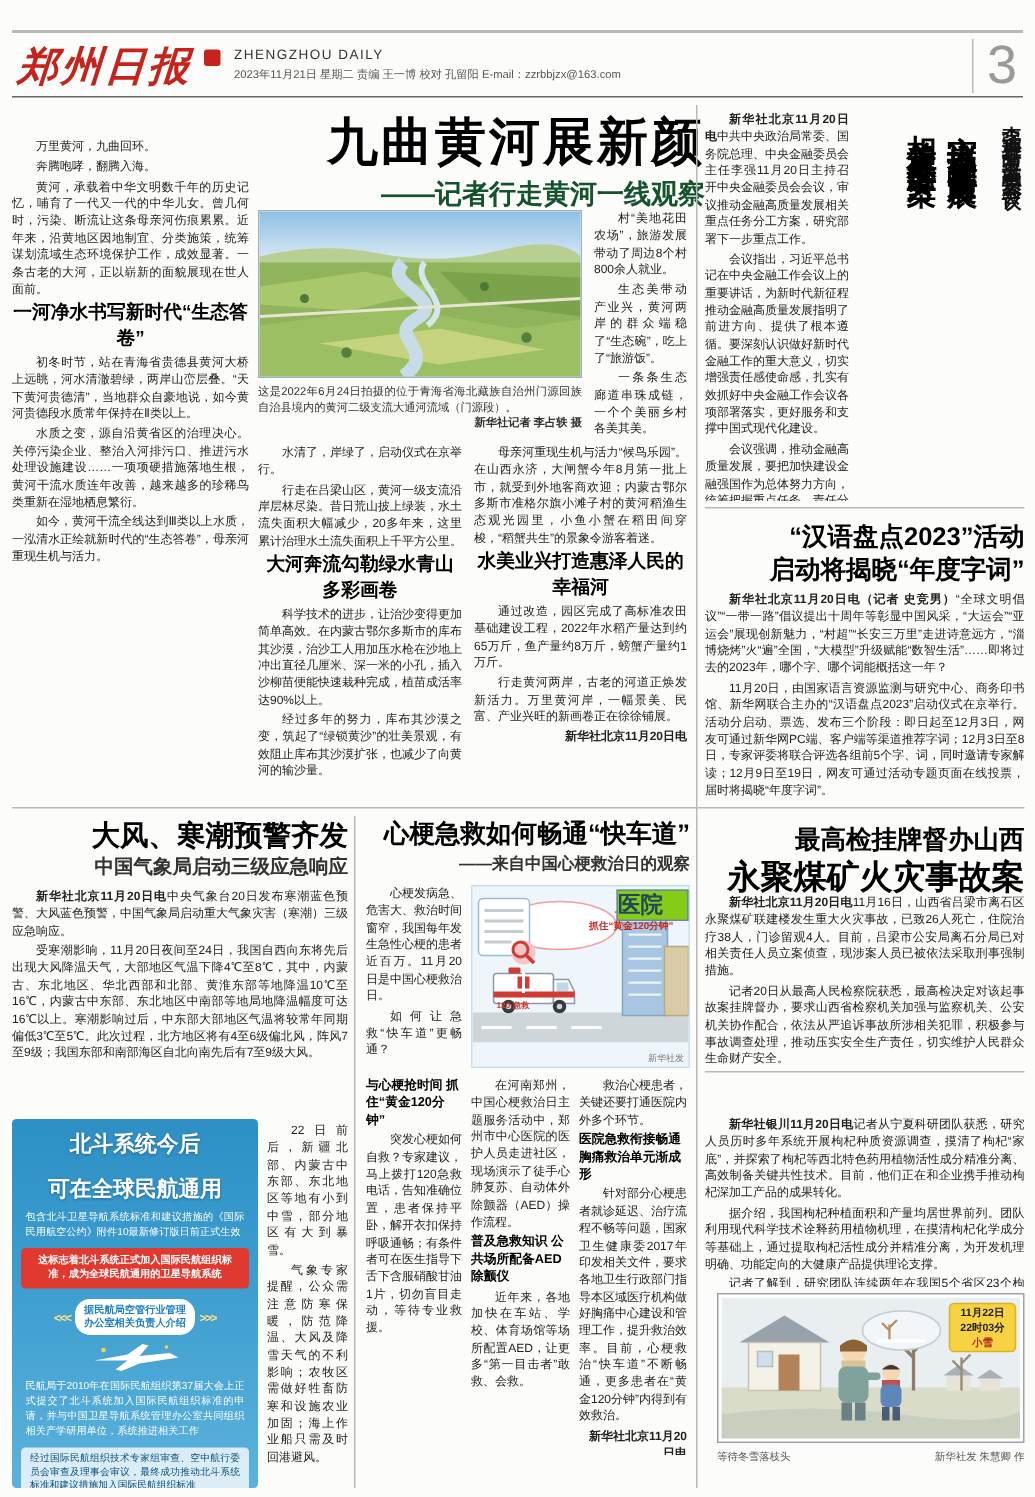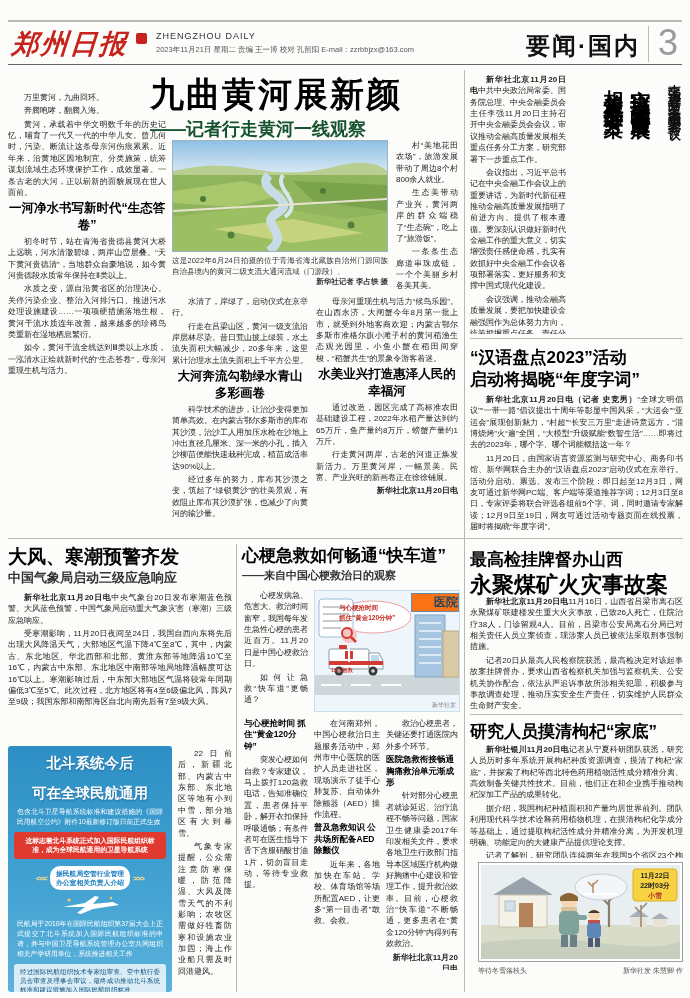"要闻·国内" div.abs { html: <div>要闻·国内</div> -> none }
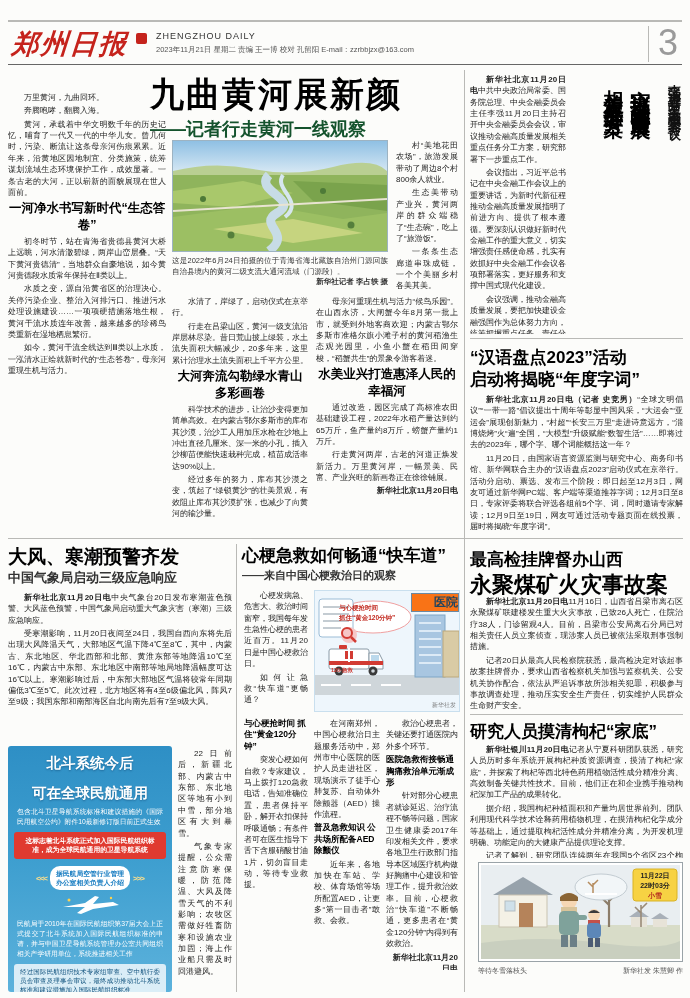"九曲黄河展新颜" .center { text-align: left -> right }
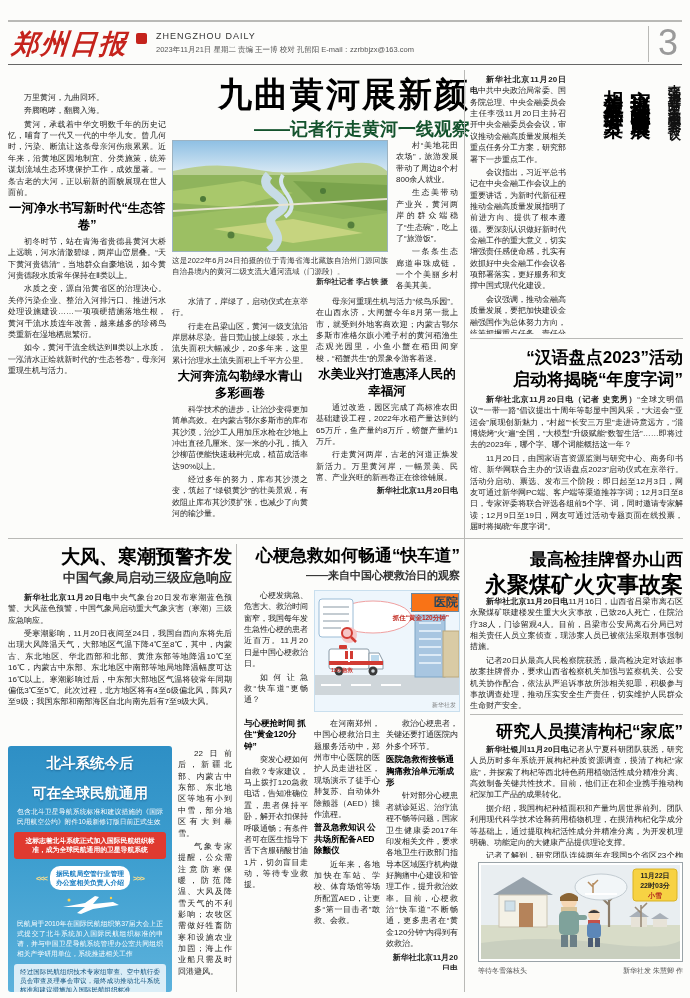"医院" div.abs { background: #f97316 -> #84cc16; font-size: 12px -> 15px; text-align: right -> left }
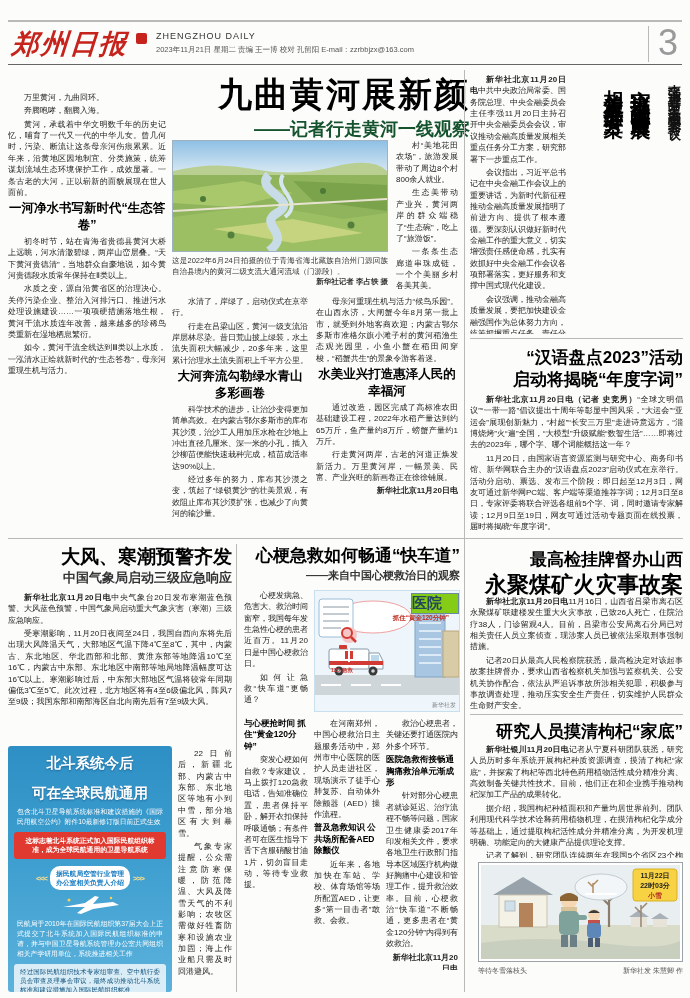"研究人员摸清枸杞“家底”" div.abs { html: <div>研究人员摸清枸杞“家底”</div> -> none }
